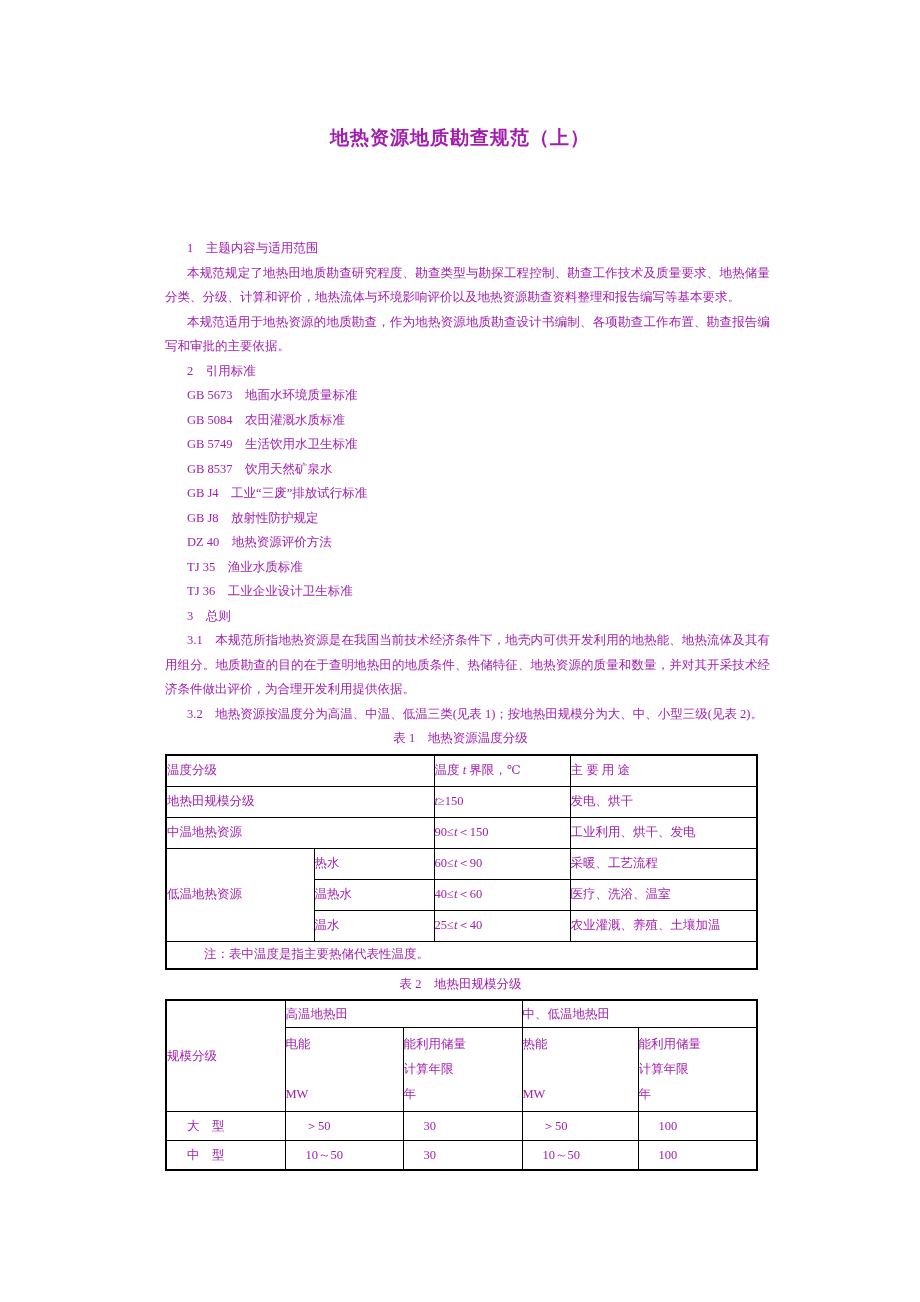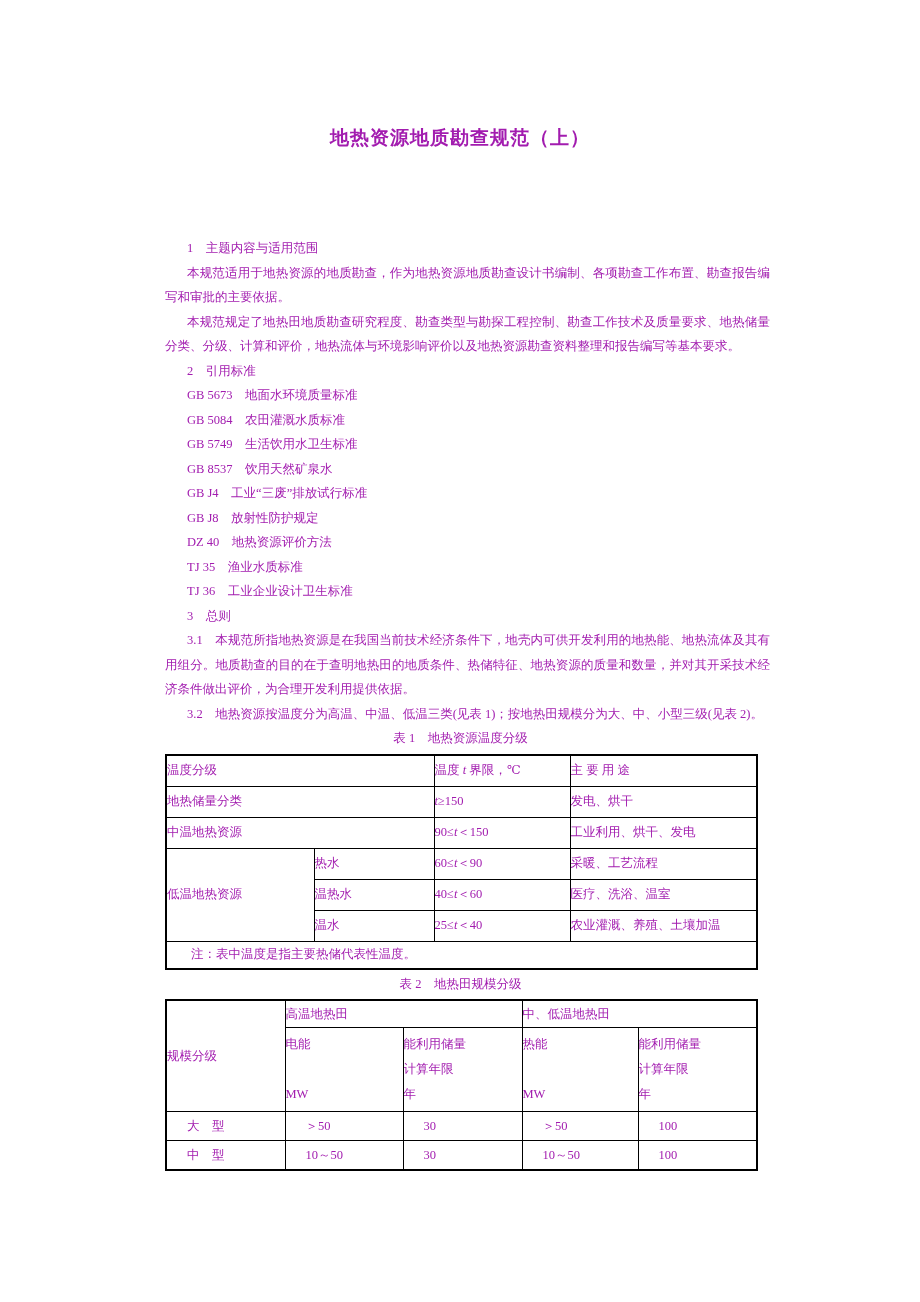"本规范适用于地热资源的地质勘查，作为地热资源地质勘查设计书编制、各项勘查工作布置" p.para { order: before "本规范规定了地热田地质勘查研究程度、勘查类型与勘探工程控制、勘查工作技术及质量要" -> after "本规范规定了地热田地质勘查研究程度、勘查类型与勘探工程控制、勘查工作技术及质量要" }
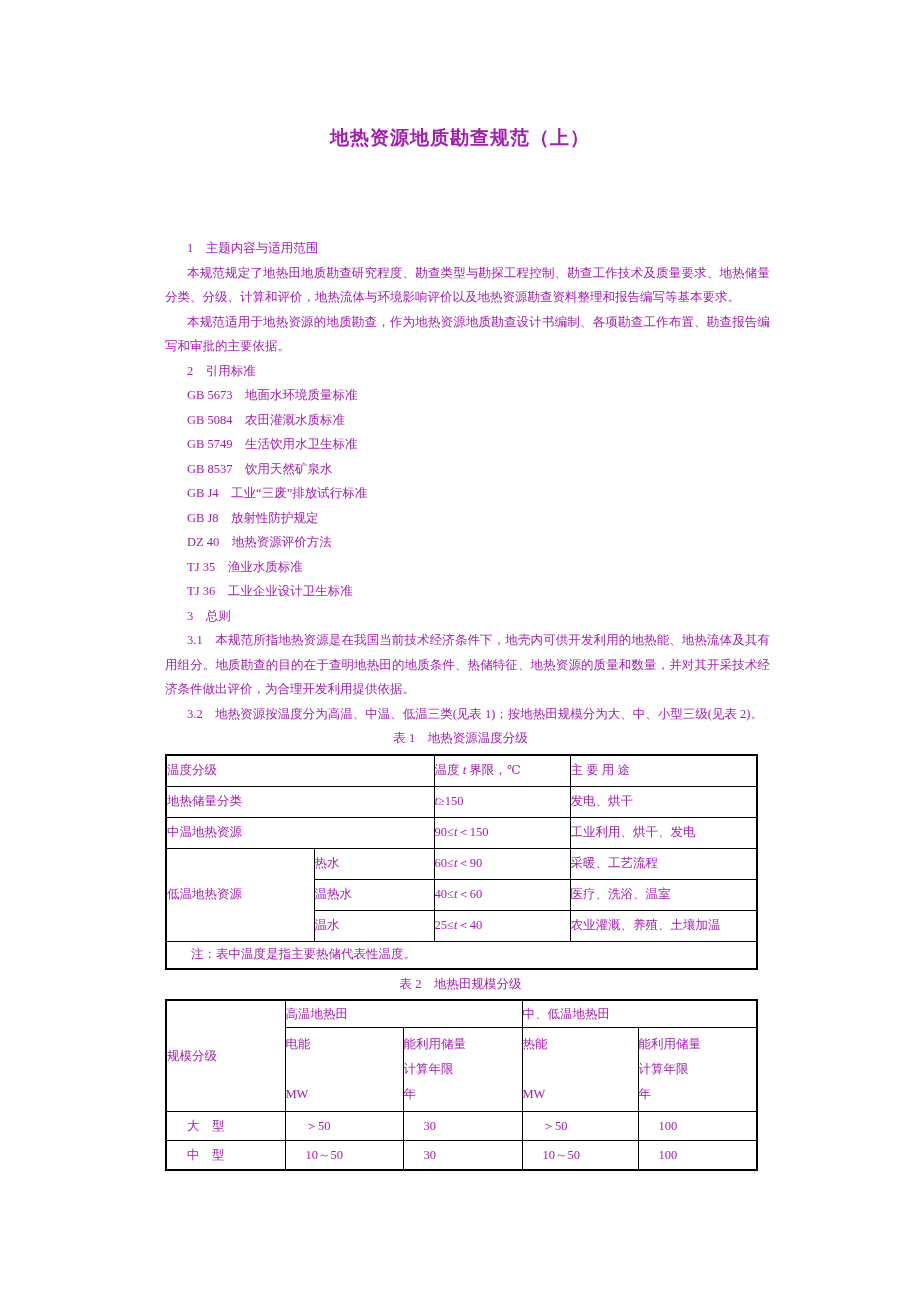"地热储量分类" td { text: 储量分类 -> 田规模分级 }
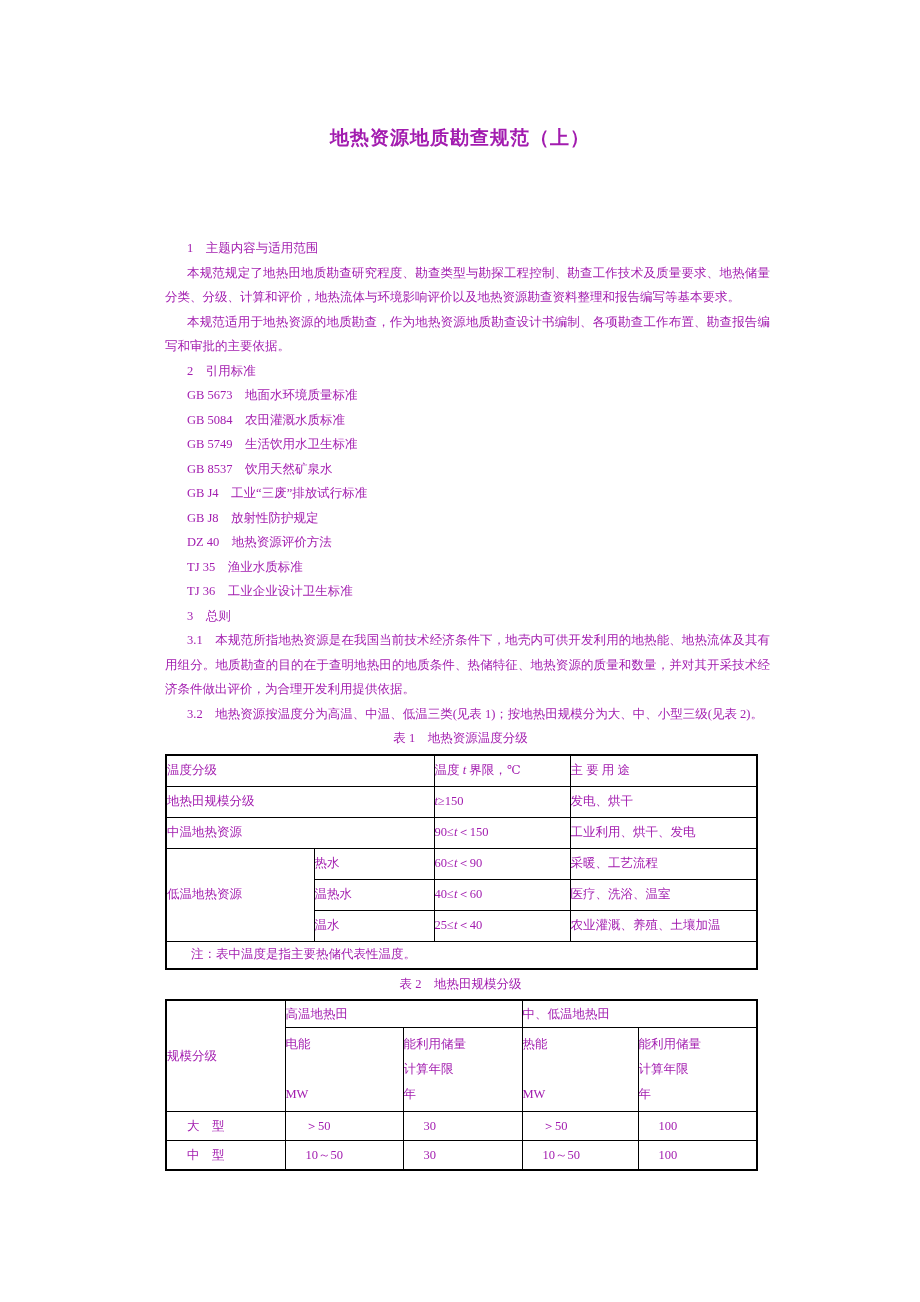"注：表中温度是指主要热储代表性温度。" .t1 td.note-cell { padding-left: 24px -> 37px }
